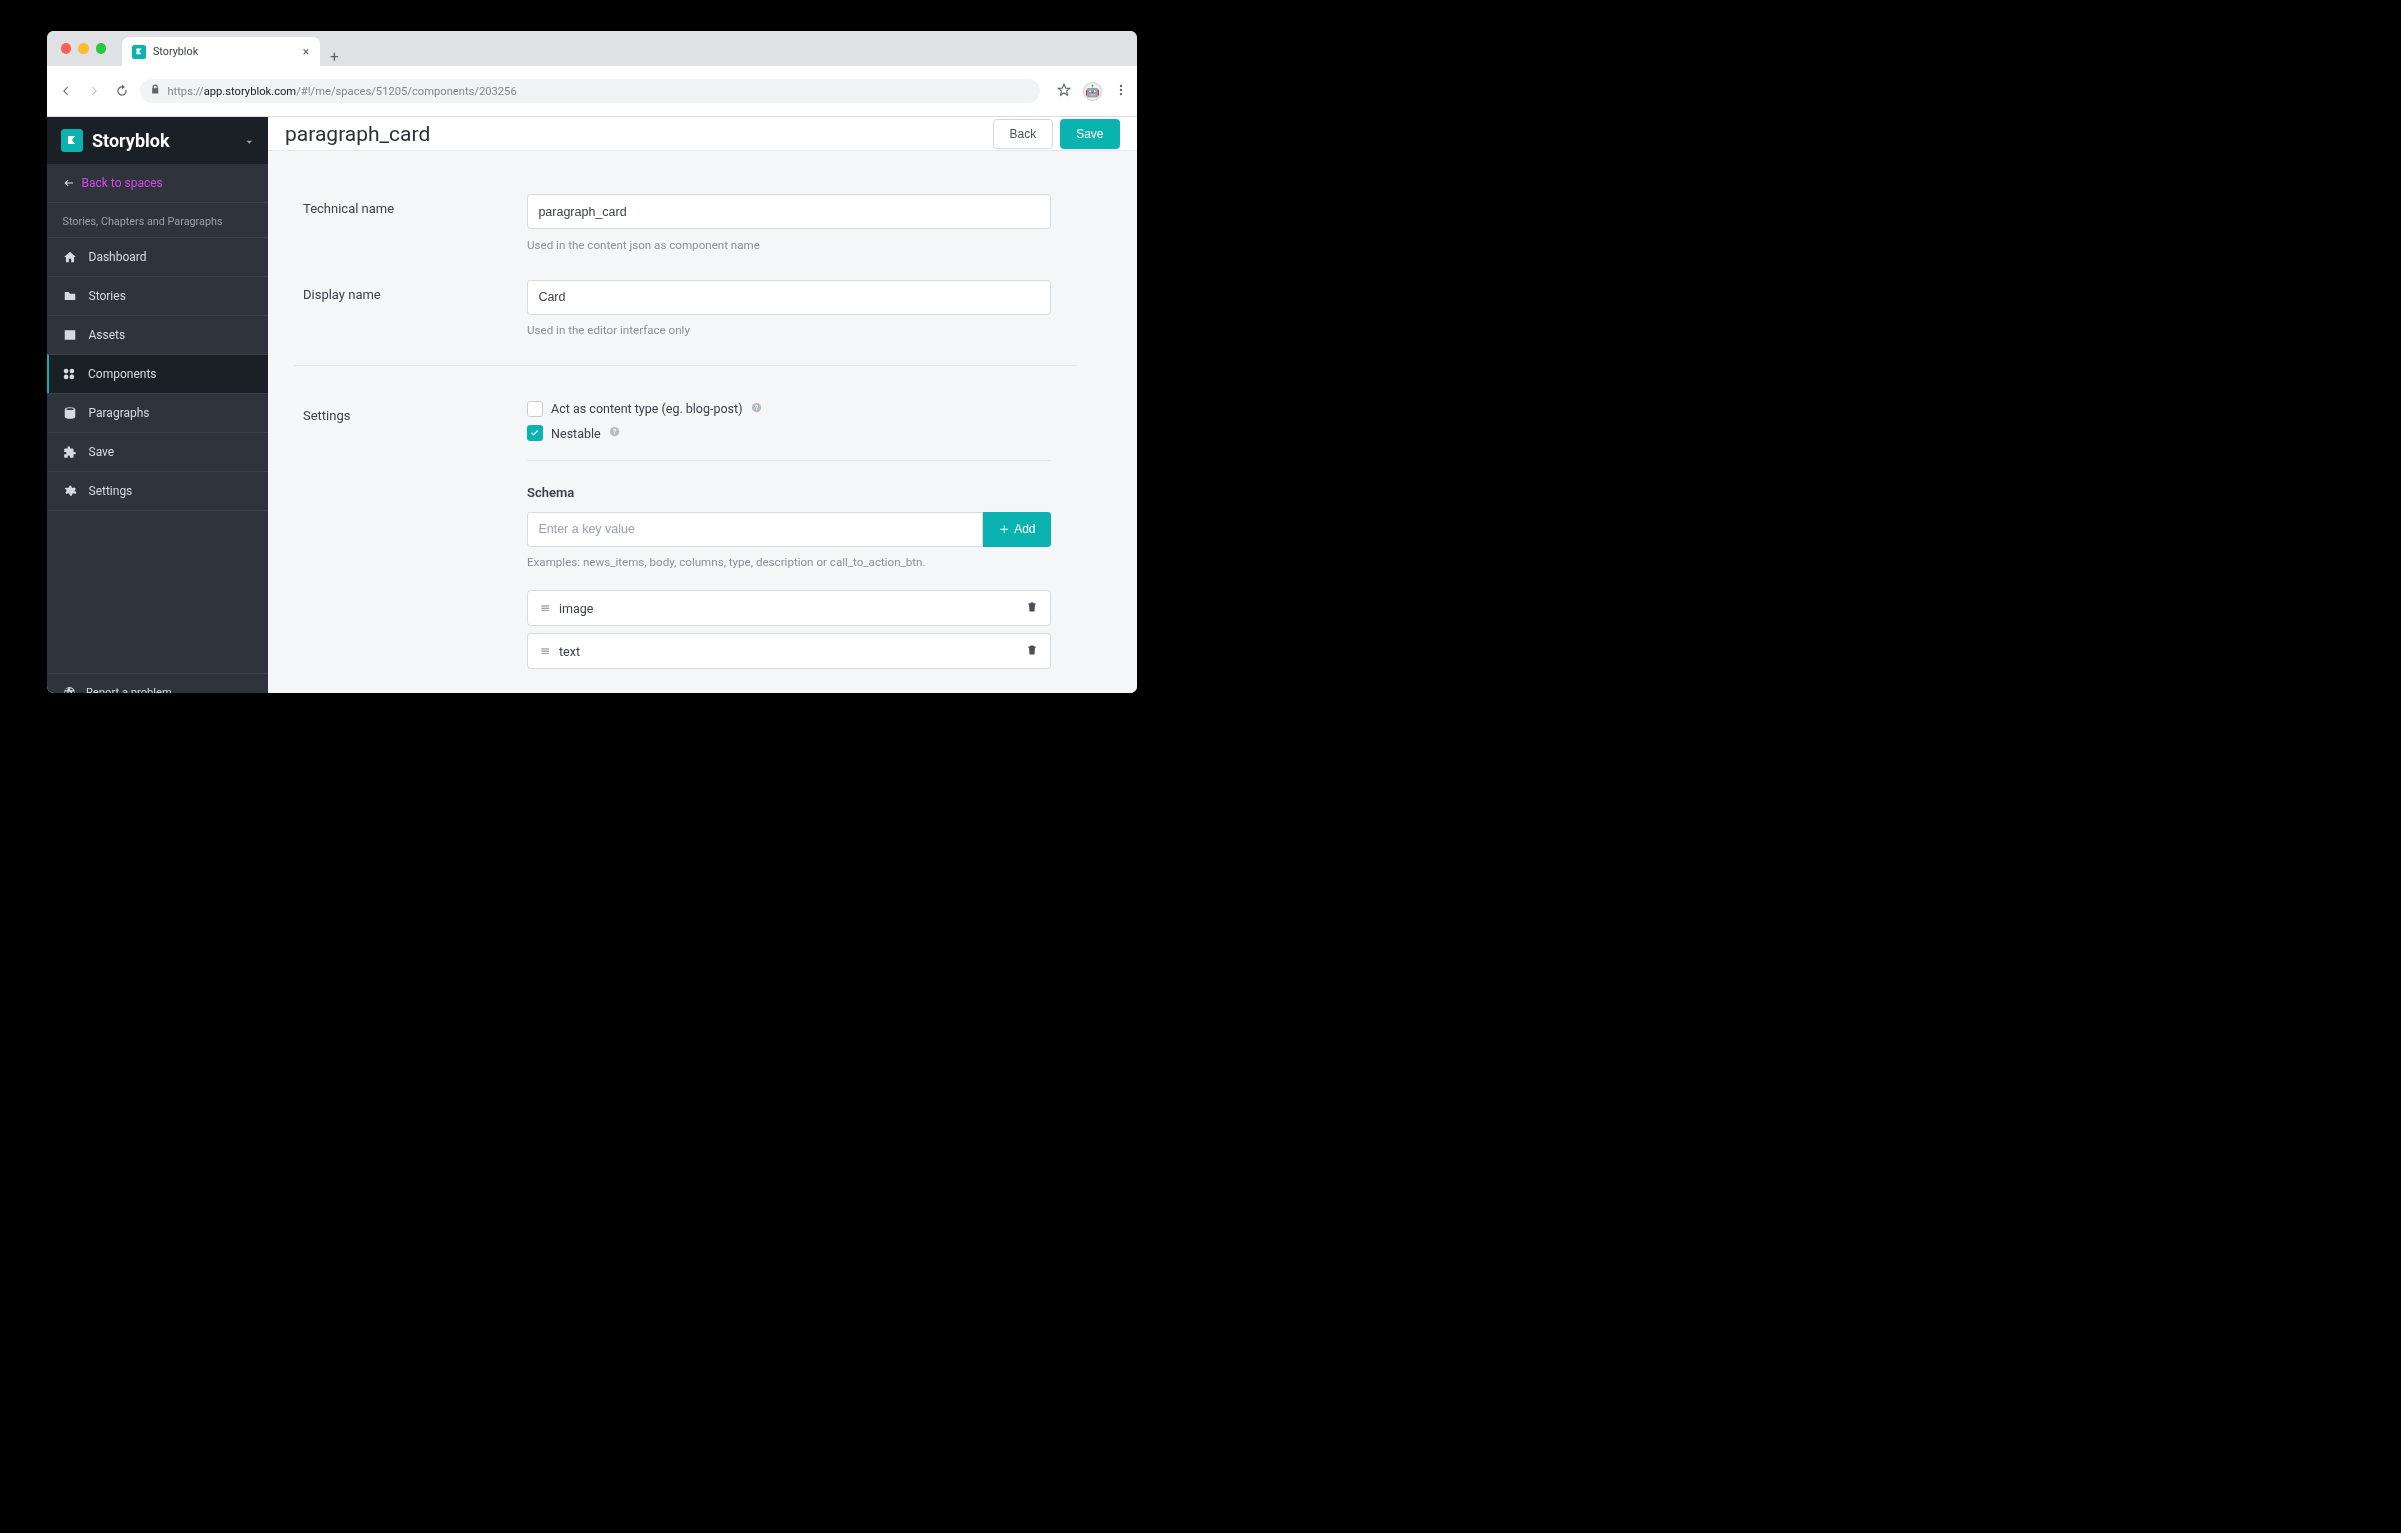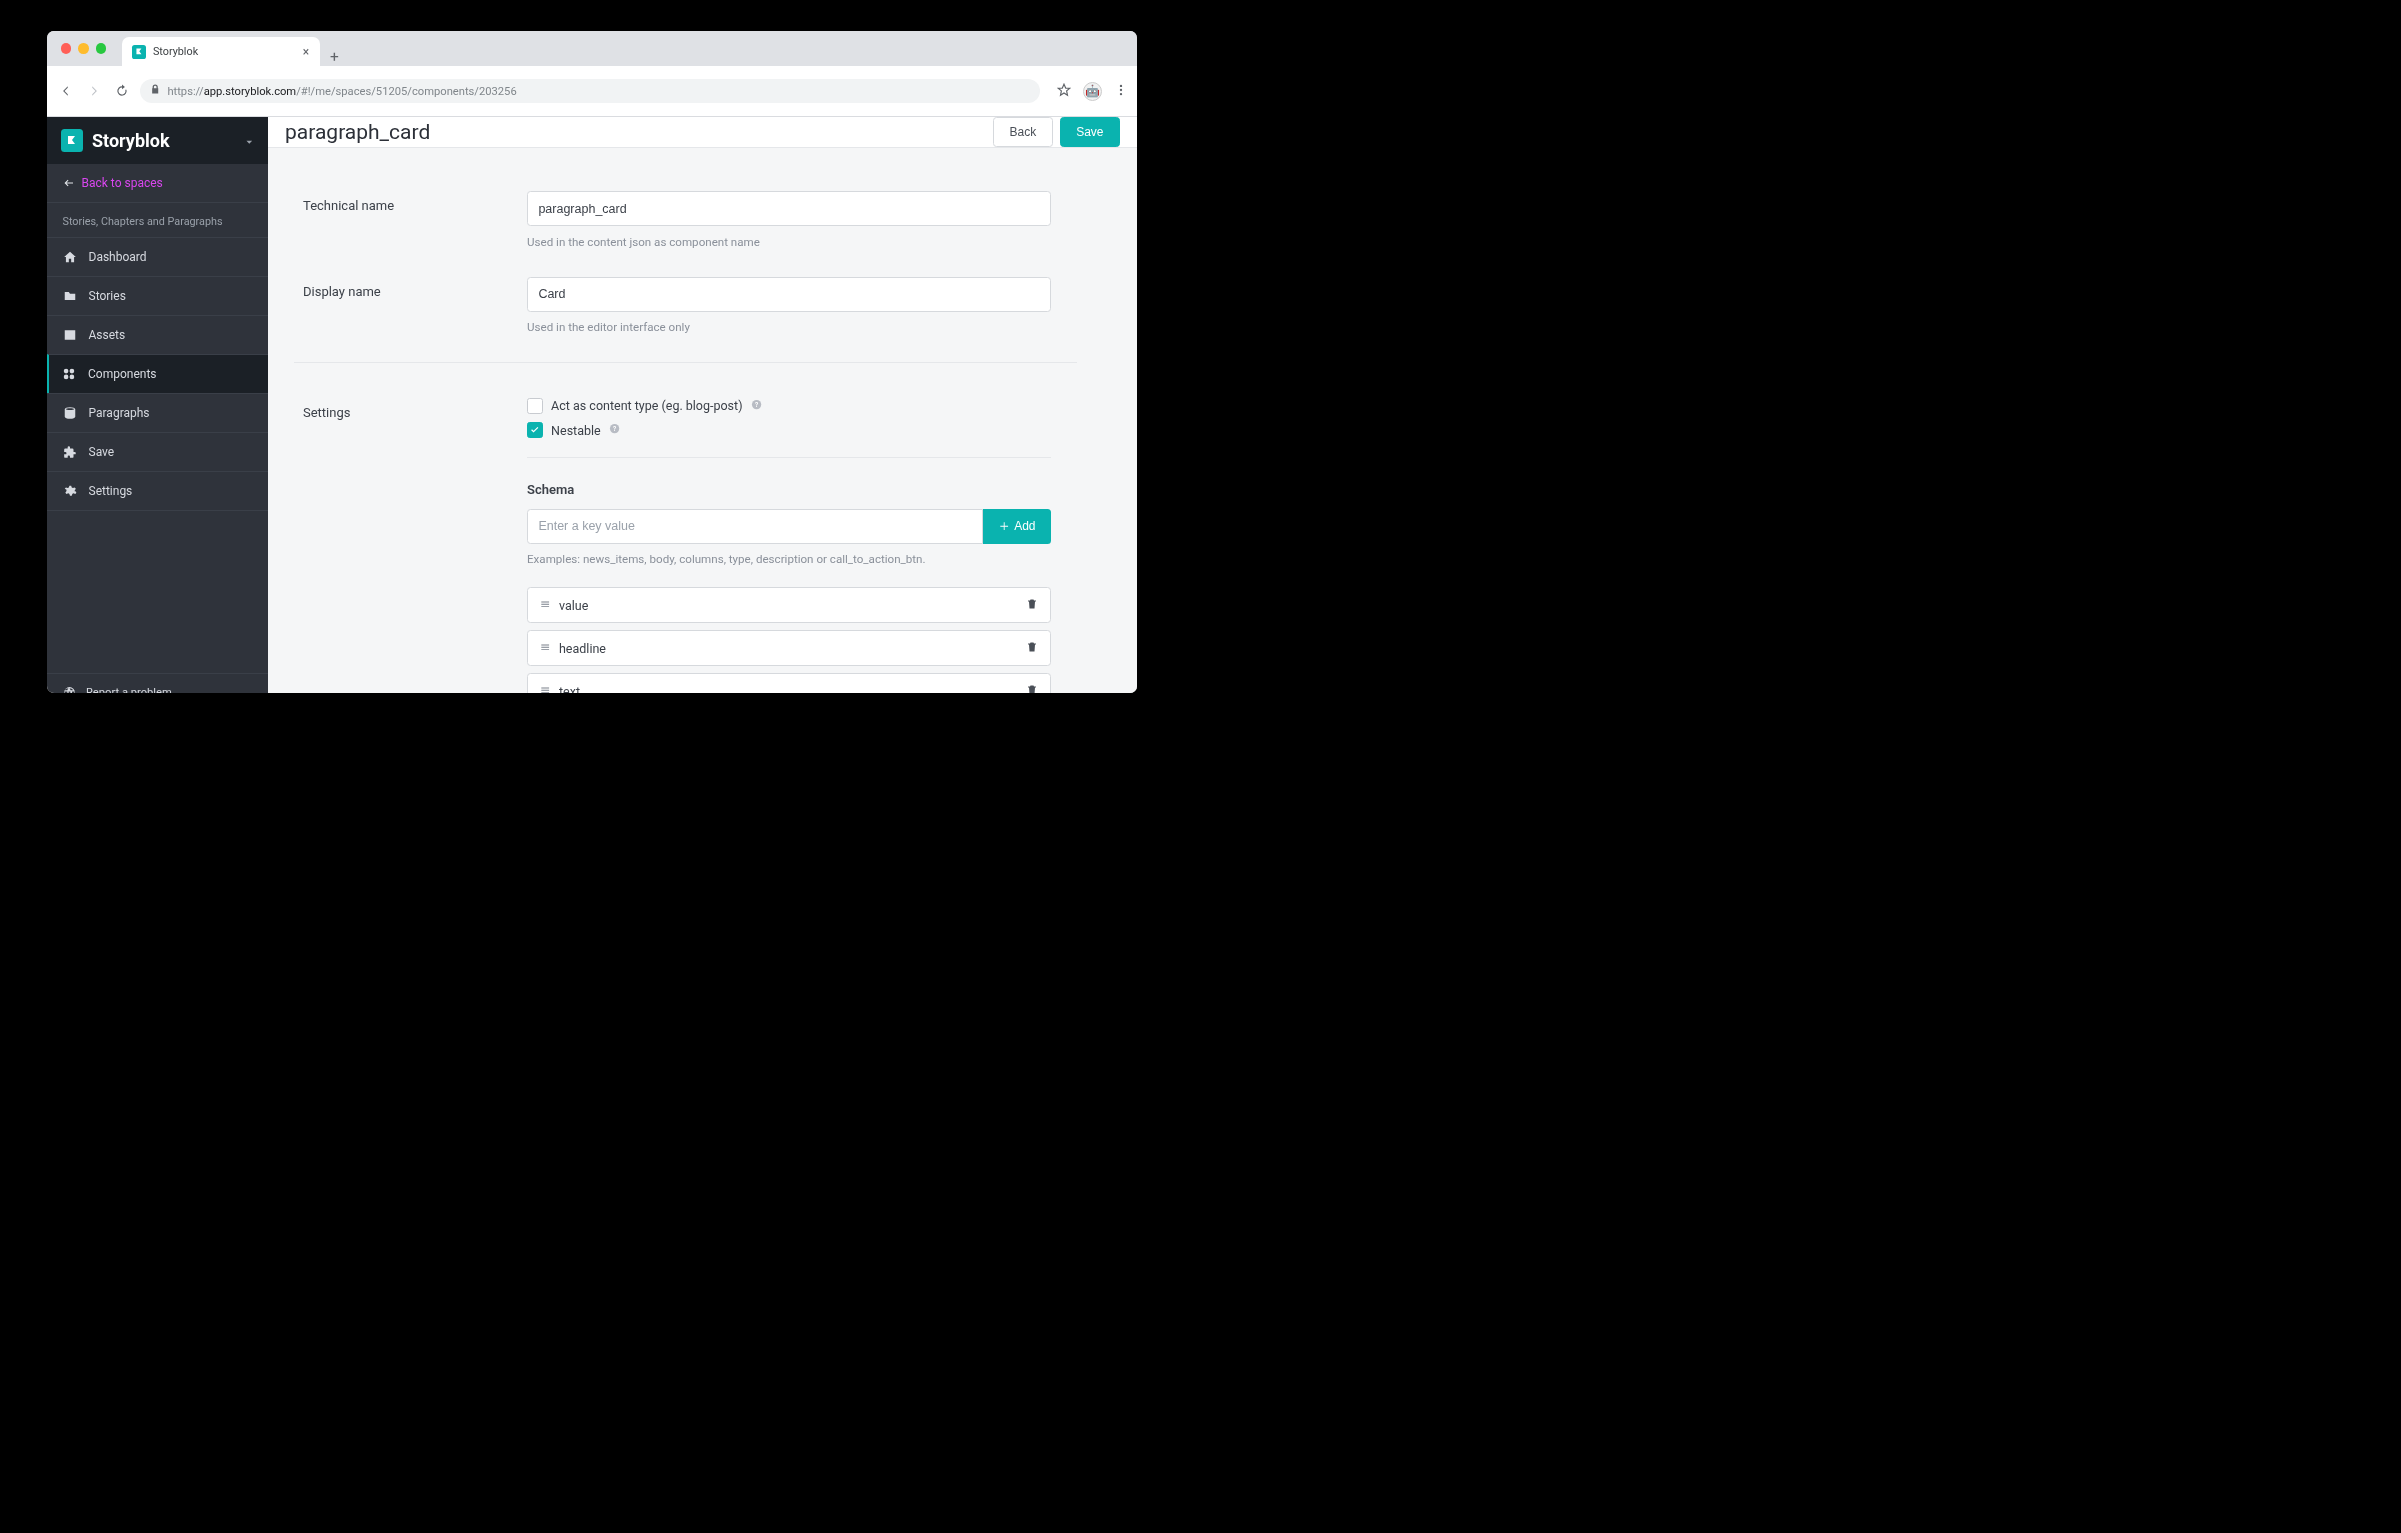"value" span { text: value -> image }
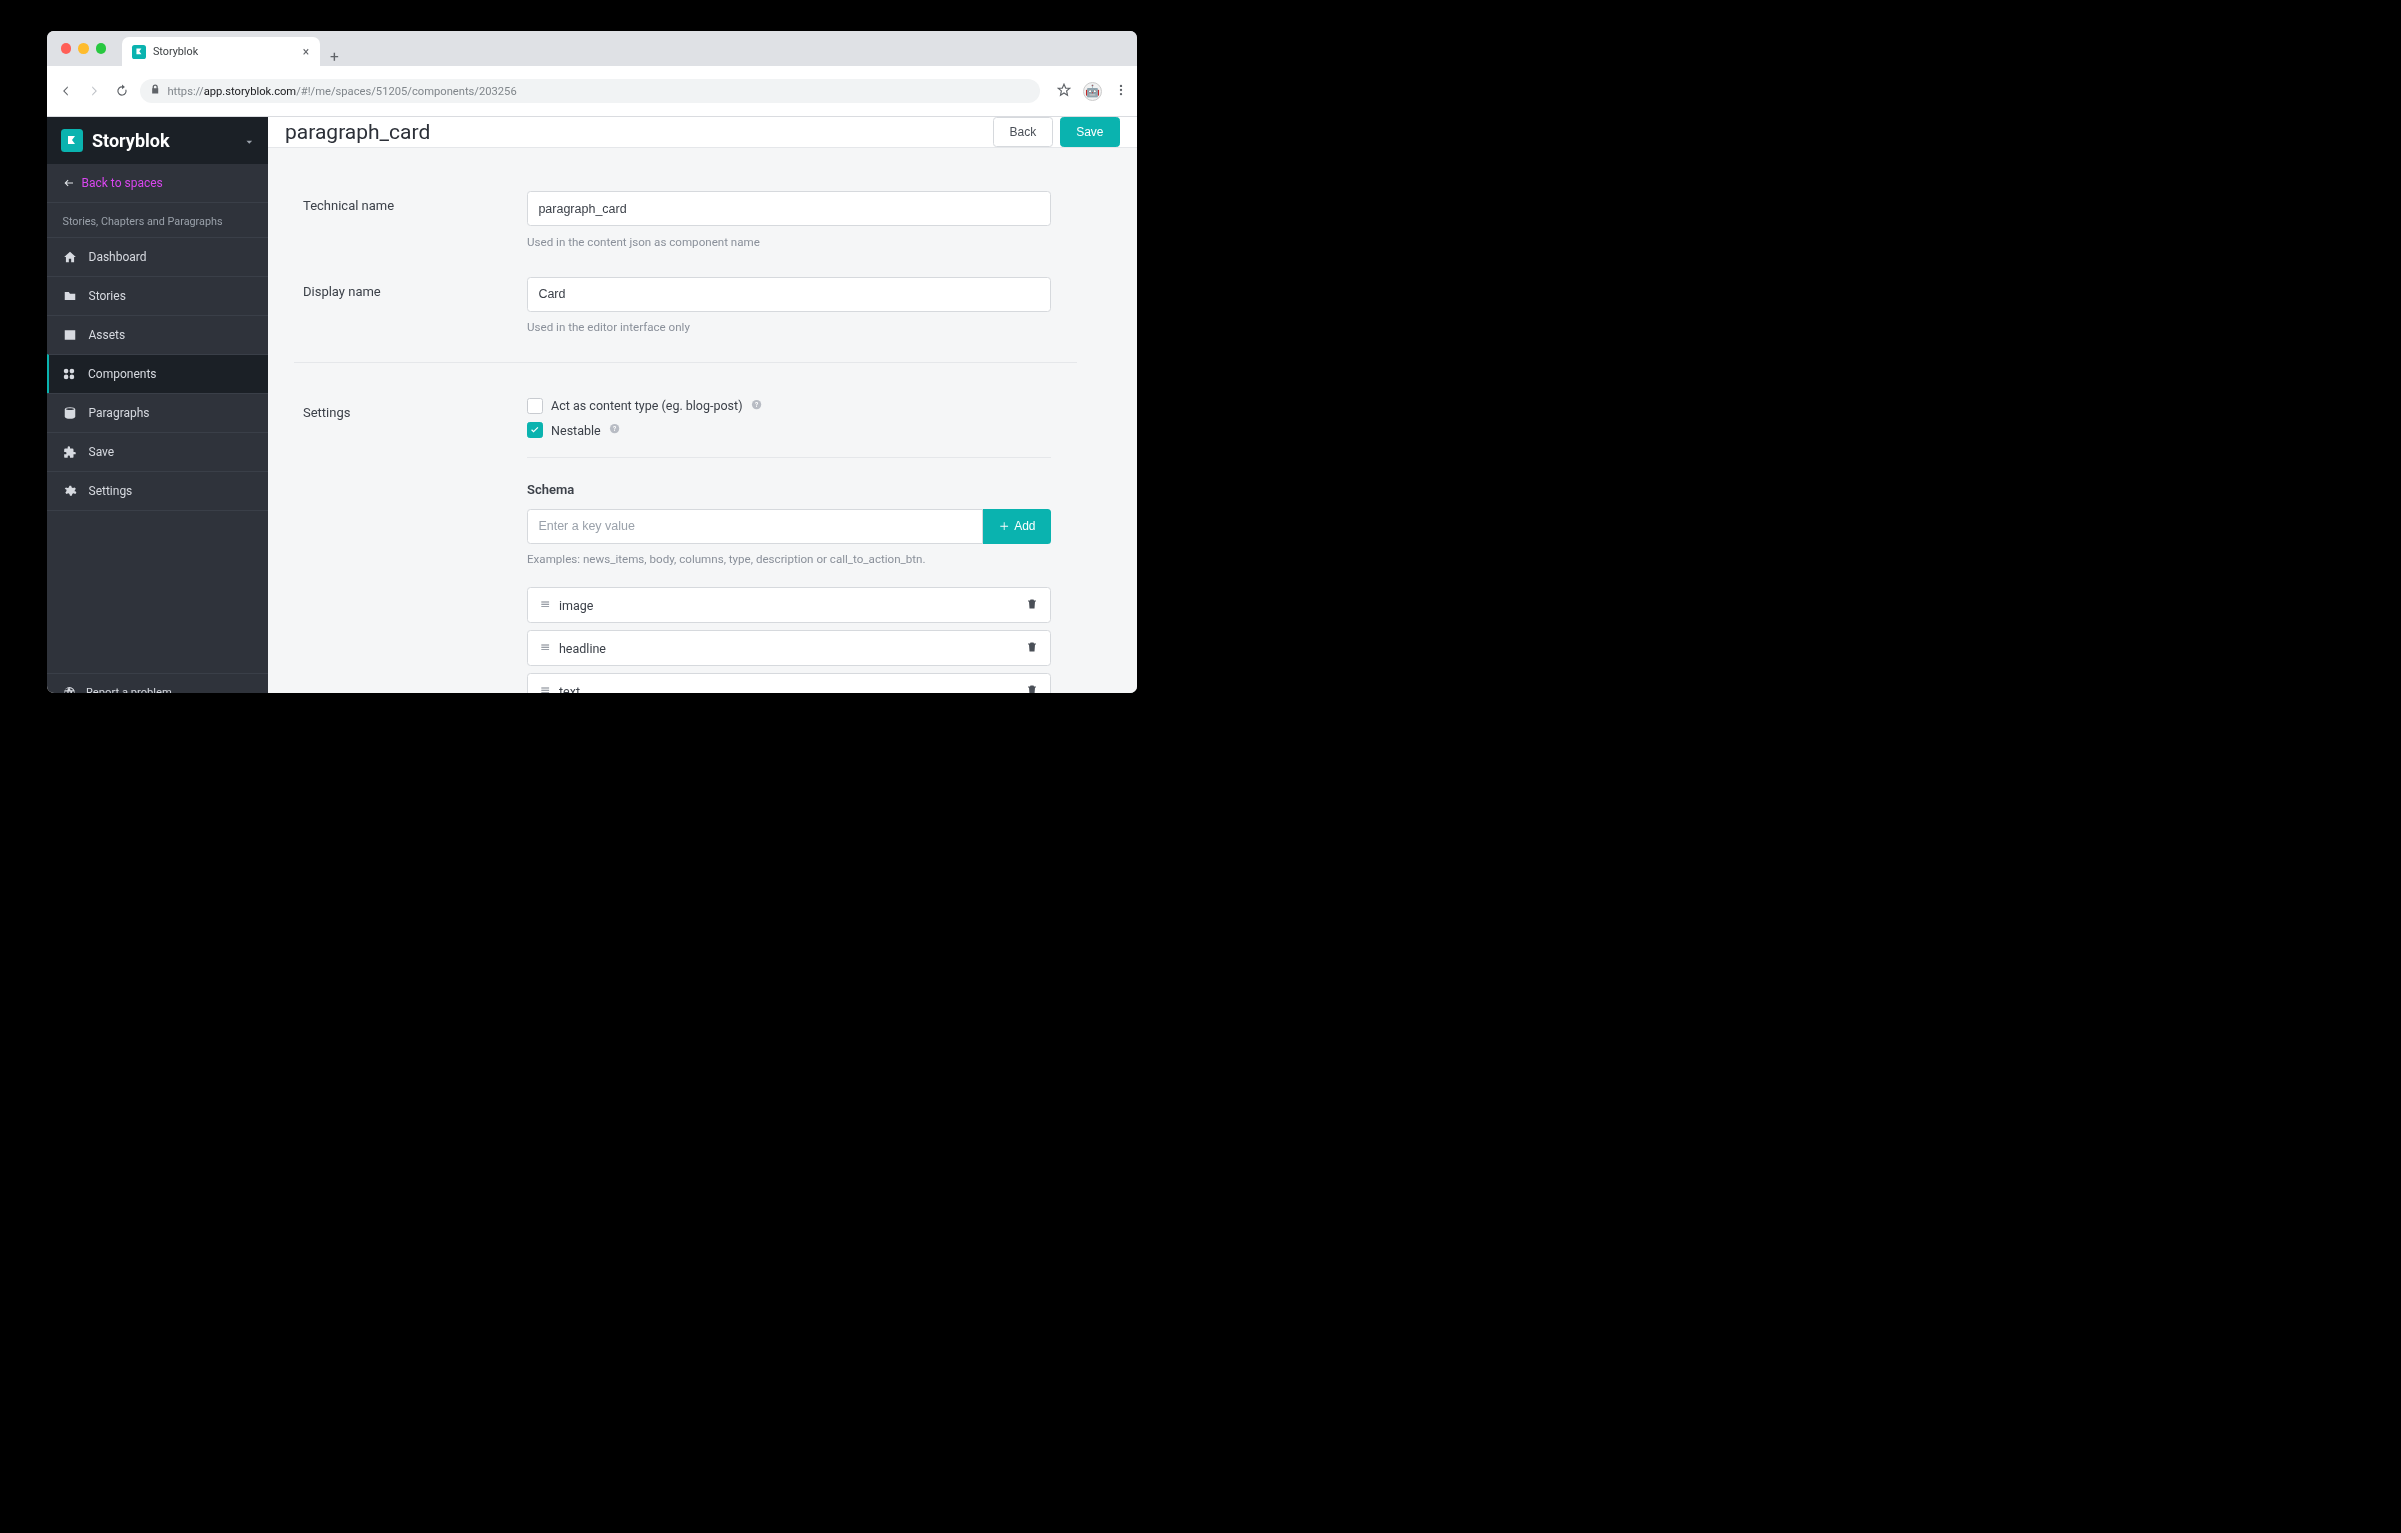"headline" div.schema-item { html: <div> <span><svg> <path></path> </svg></span> <span>headline</span> <span><svg> <path></path> </svg></span> </div> -> none }
